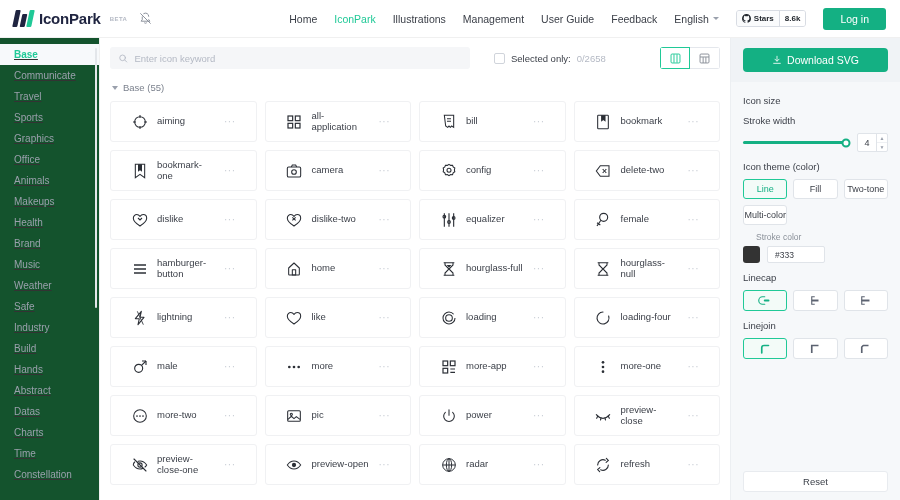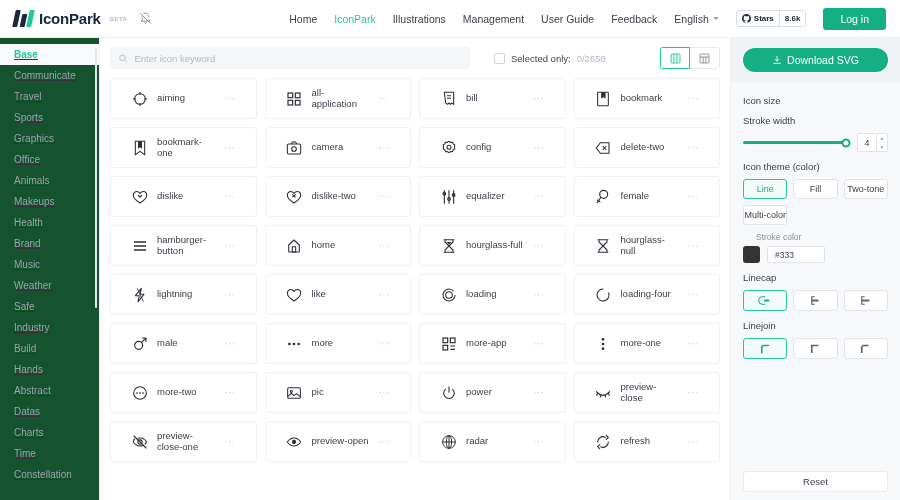"Download SVG" .dl-btn { border-radius: 12px -> 4px }
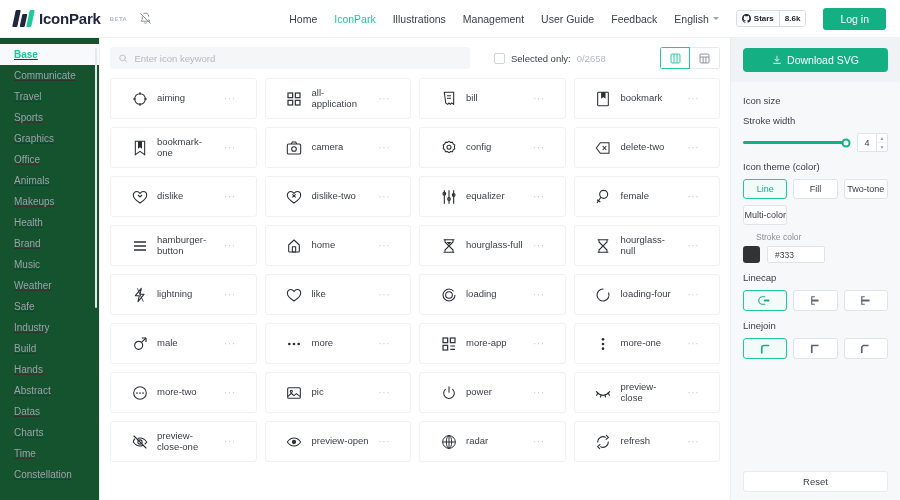"Base (55)" div.group-head { html: none -> <div> <i></i> <span>Base (55)</span> </div> }
